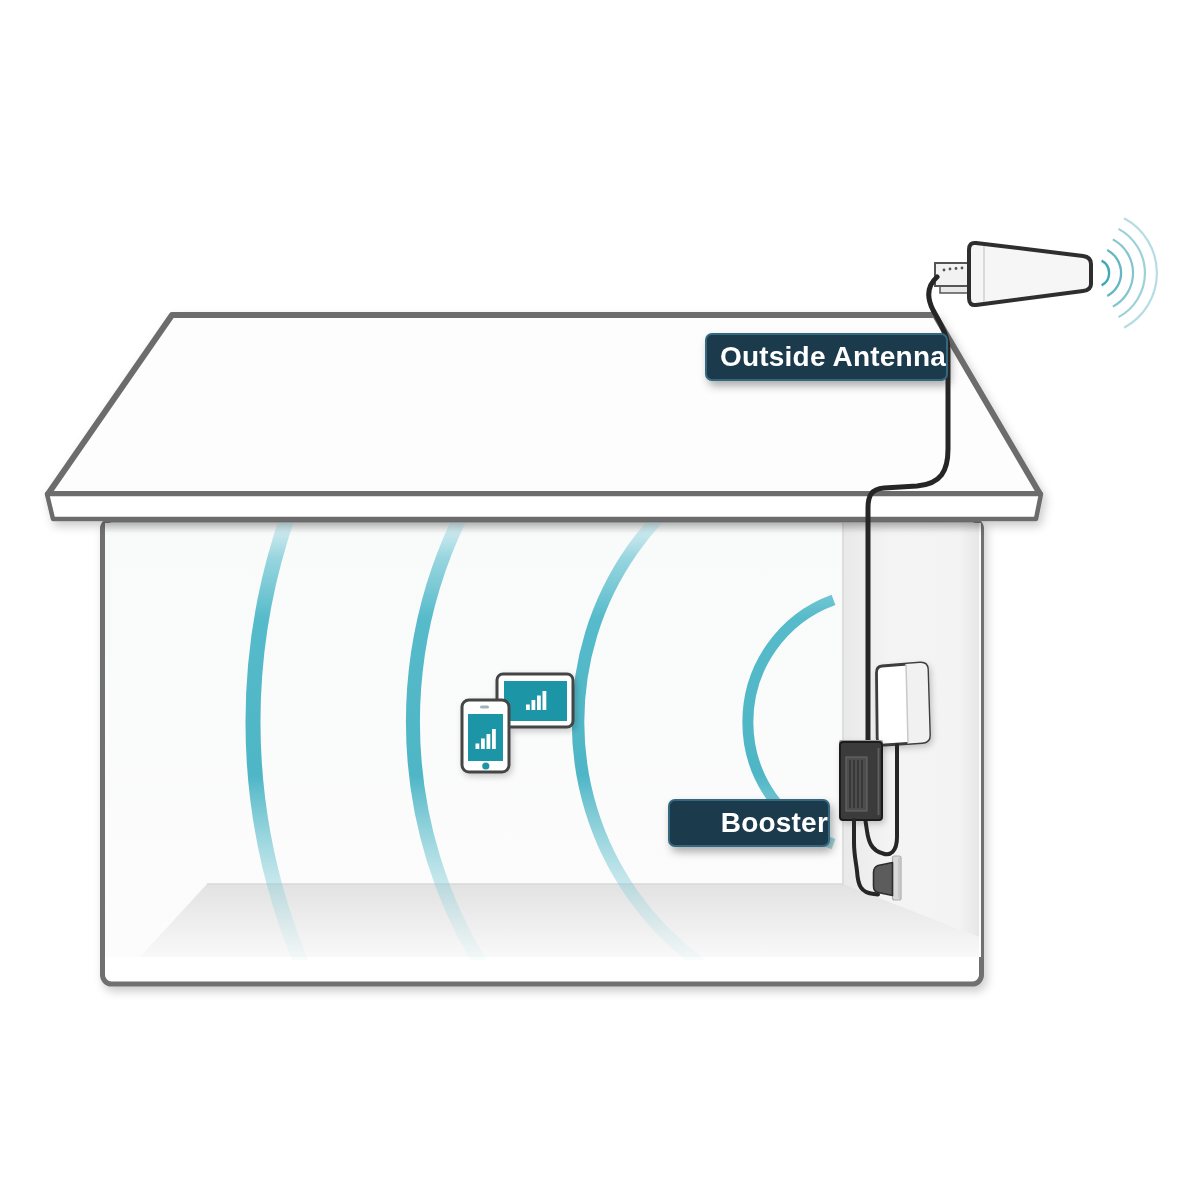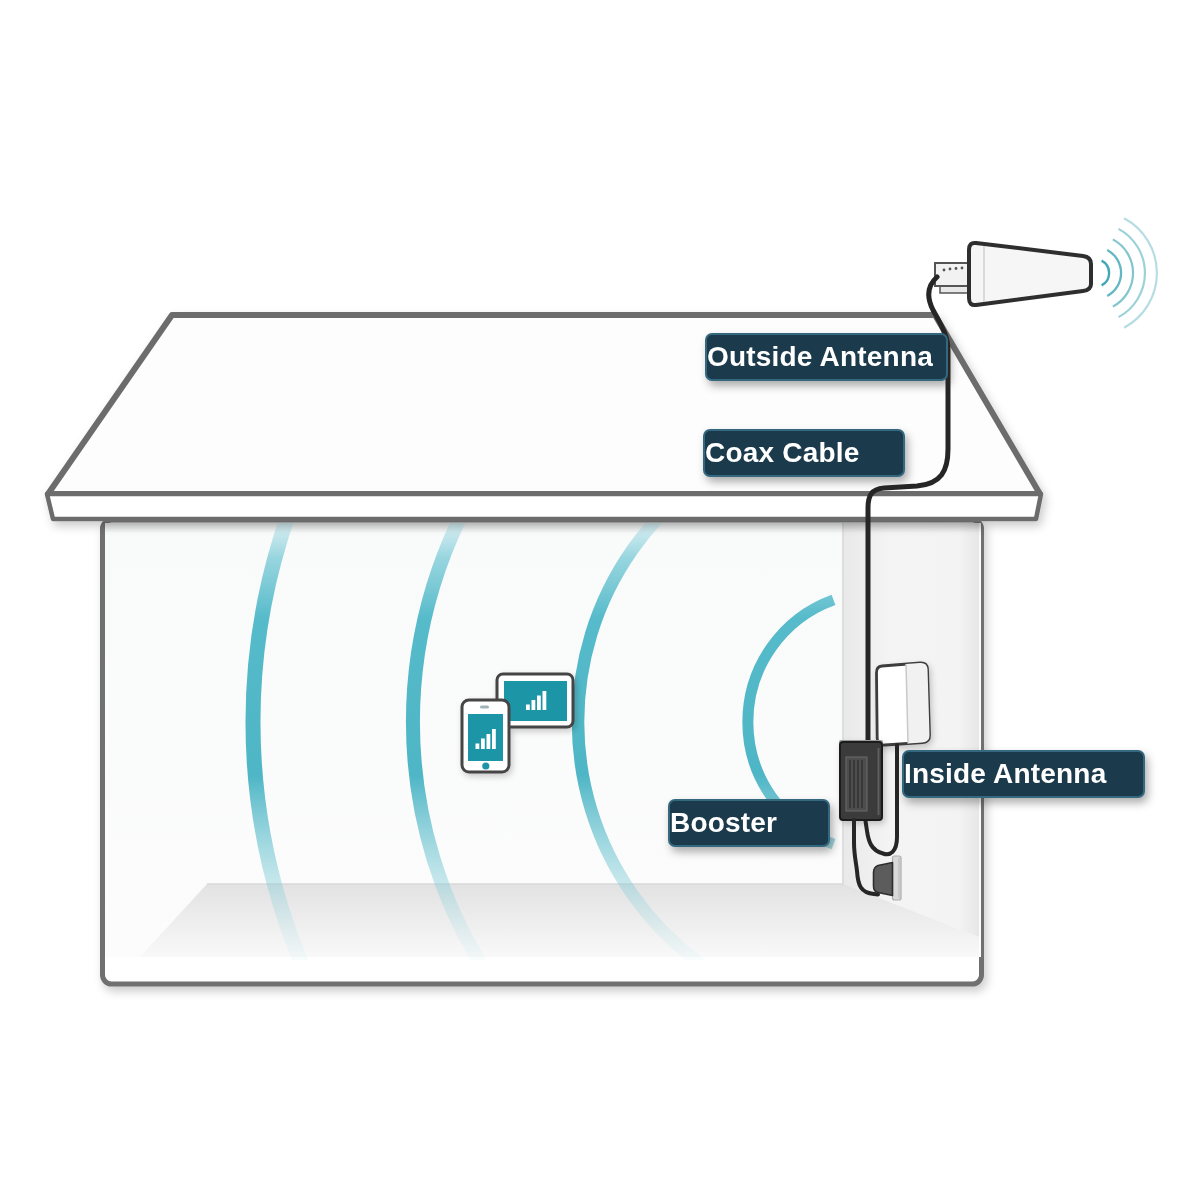"Outside Antenna" .callout { justify-content: flex-start -> flex-end }
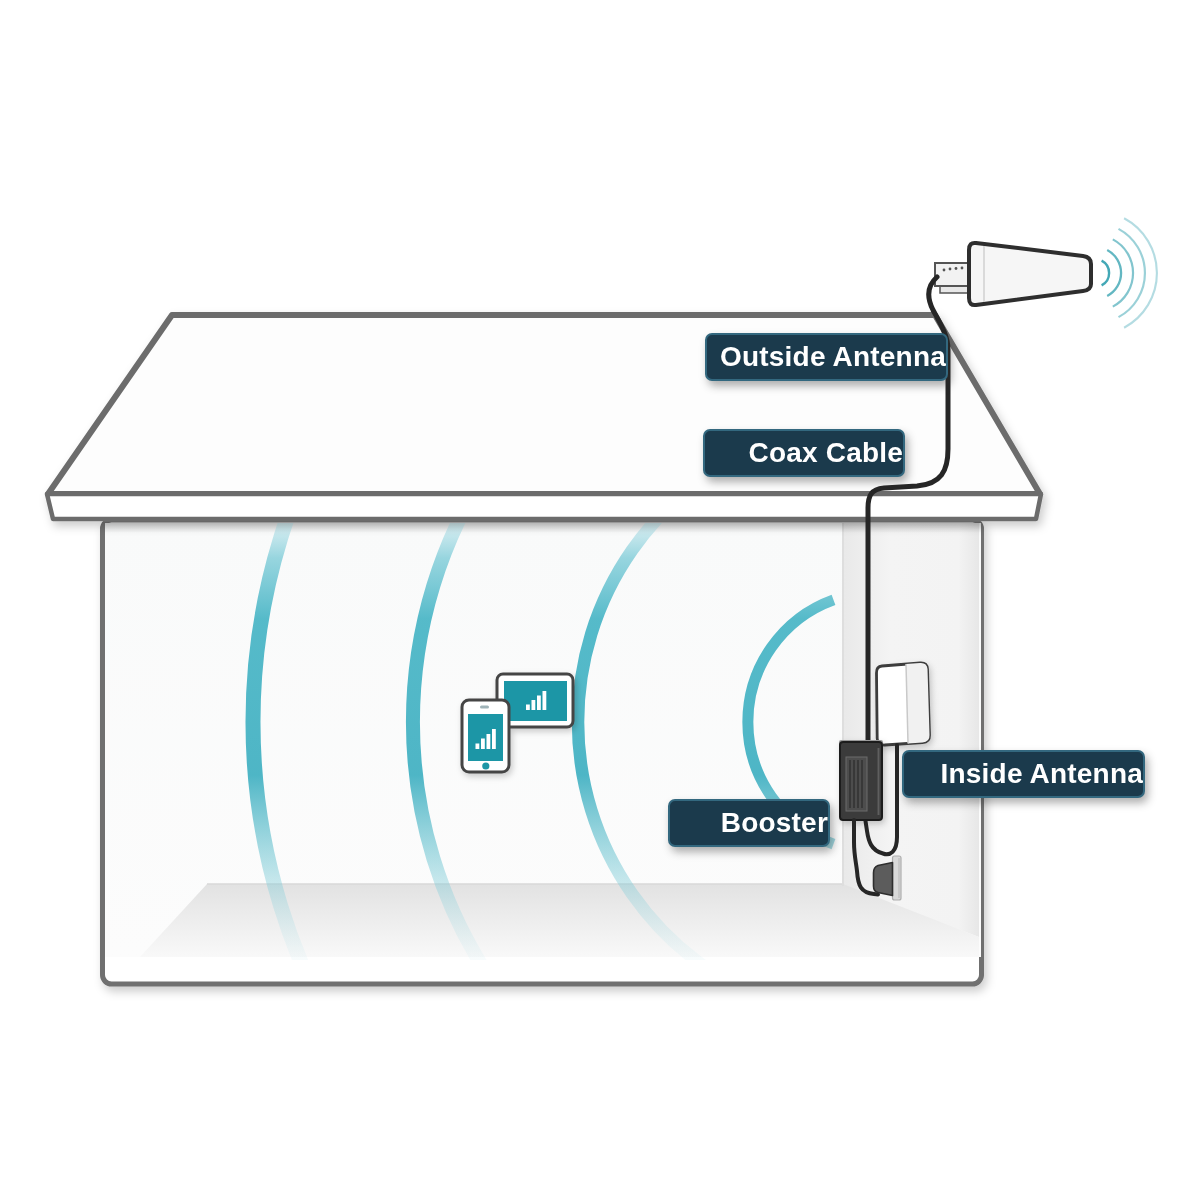"Coax Cable" div.callout { html: <div> <span>Coax Cable</span> </div> -> none }
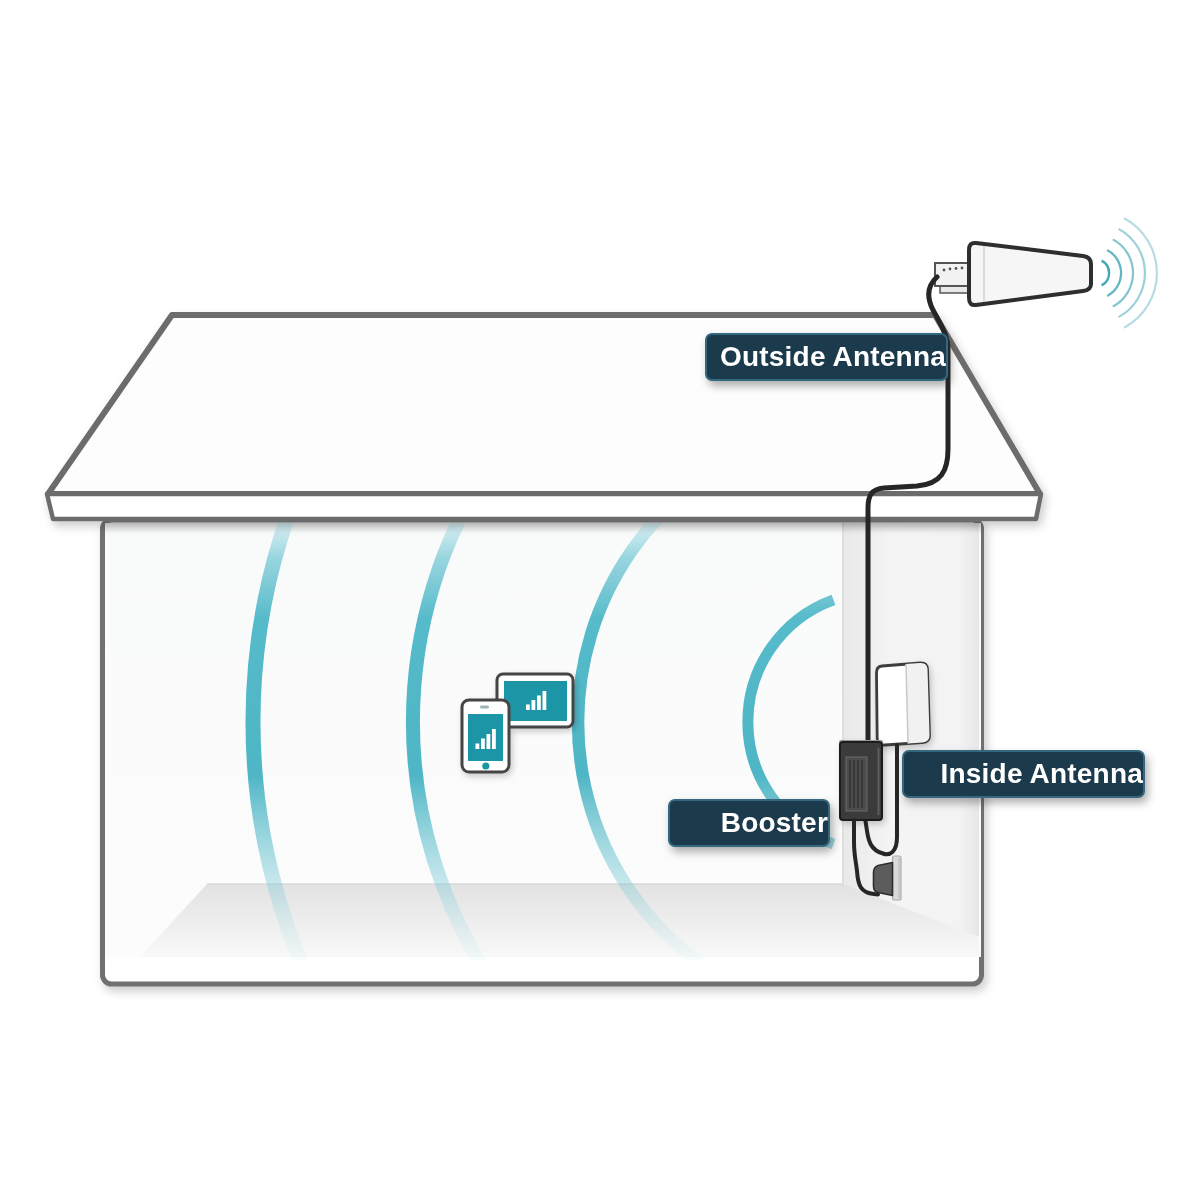"Inside Antenna" div.callout { html: <div> <span>Inside Antenna</span> </div> -> none }
